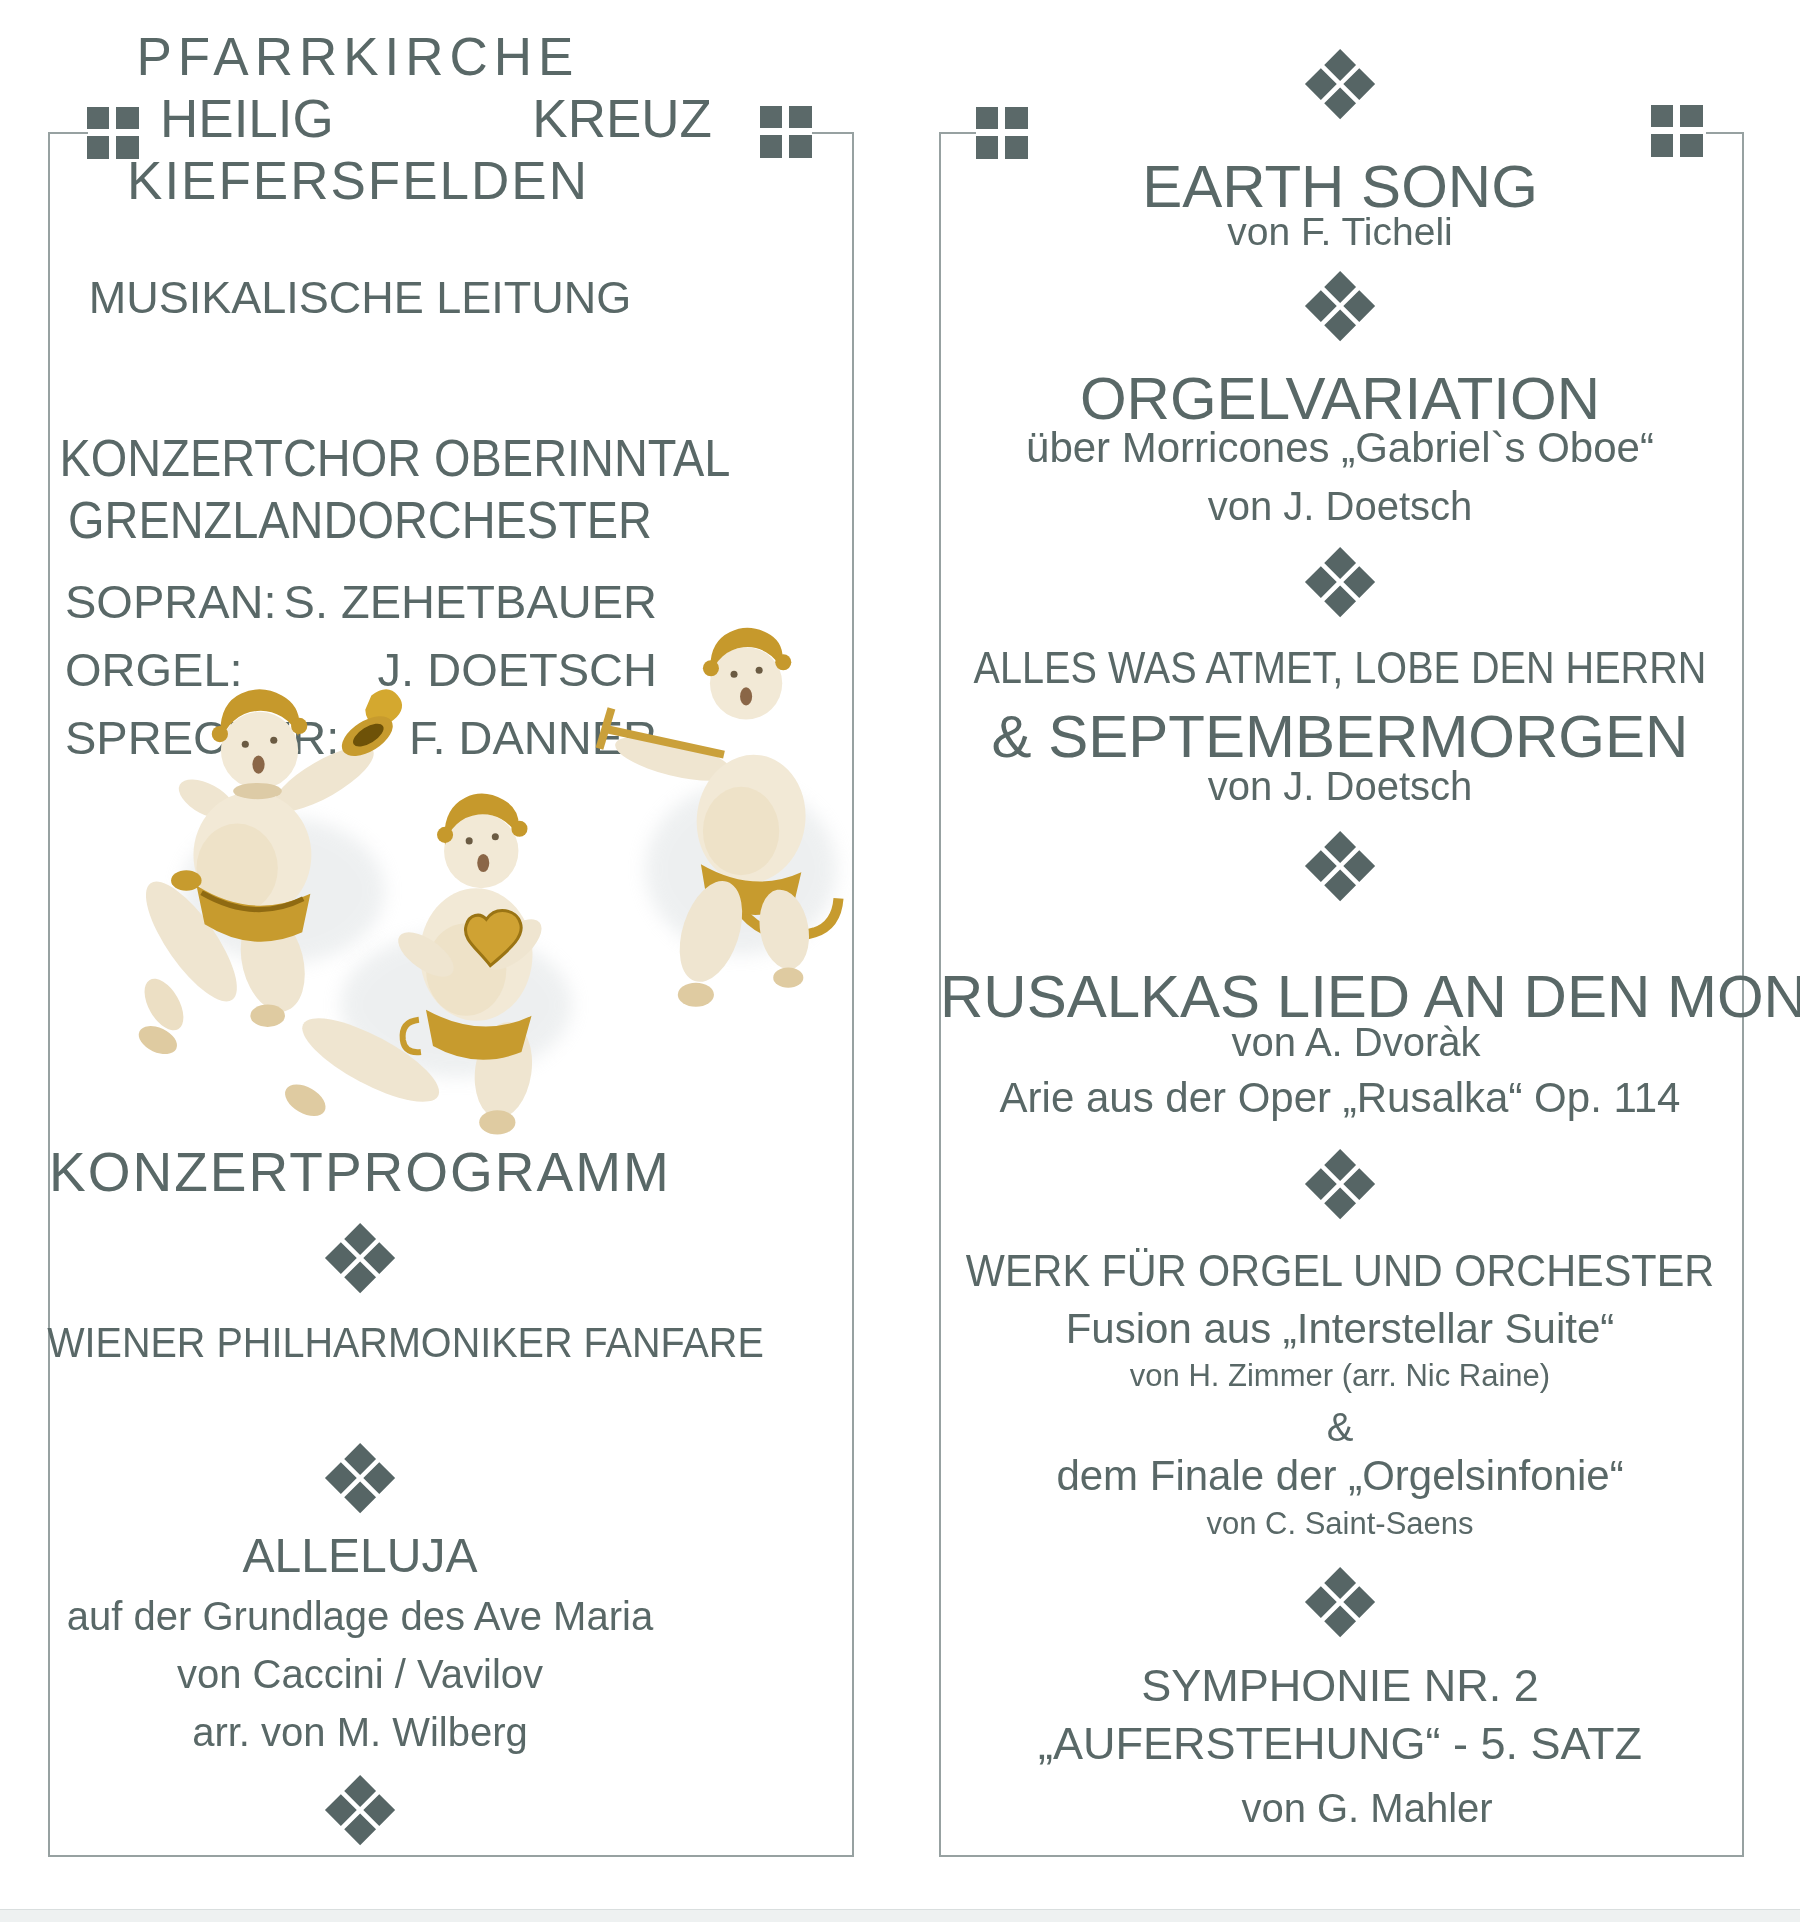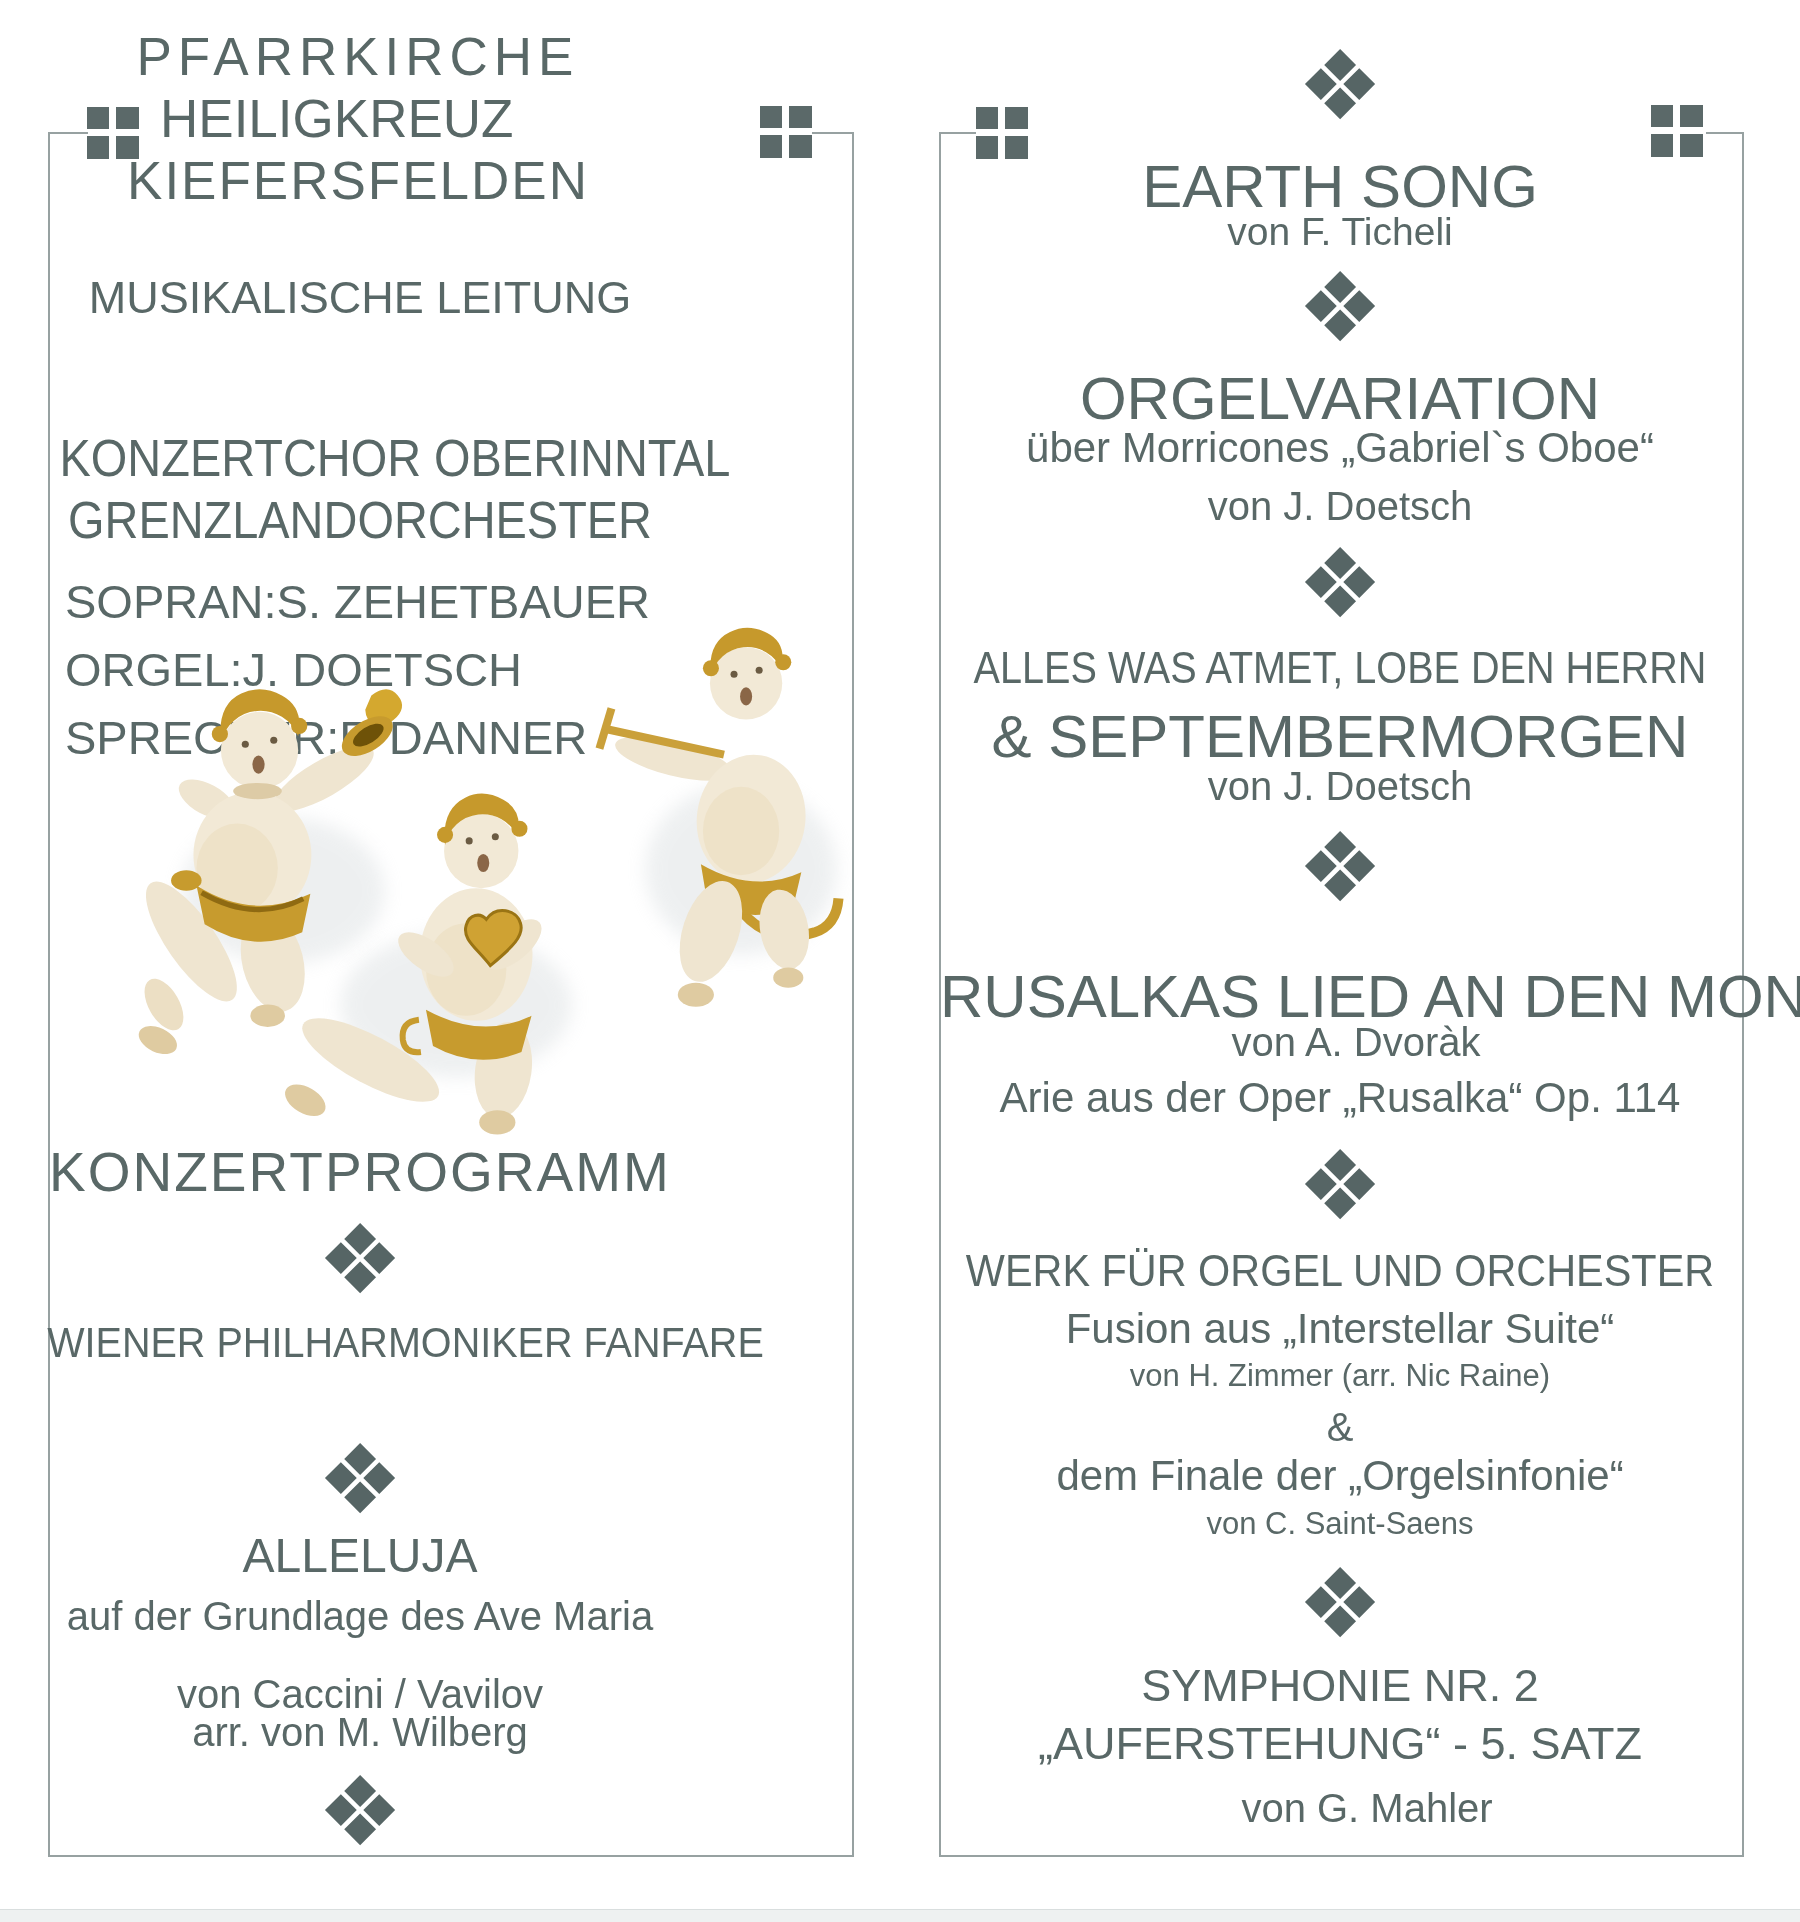"HEILIG" .flexrow { justify-content: flex-start -> space-between }
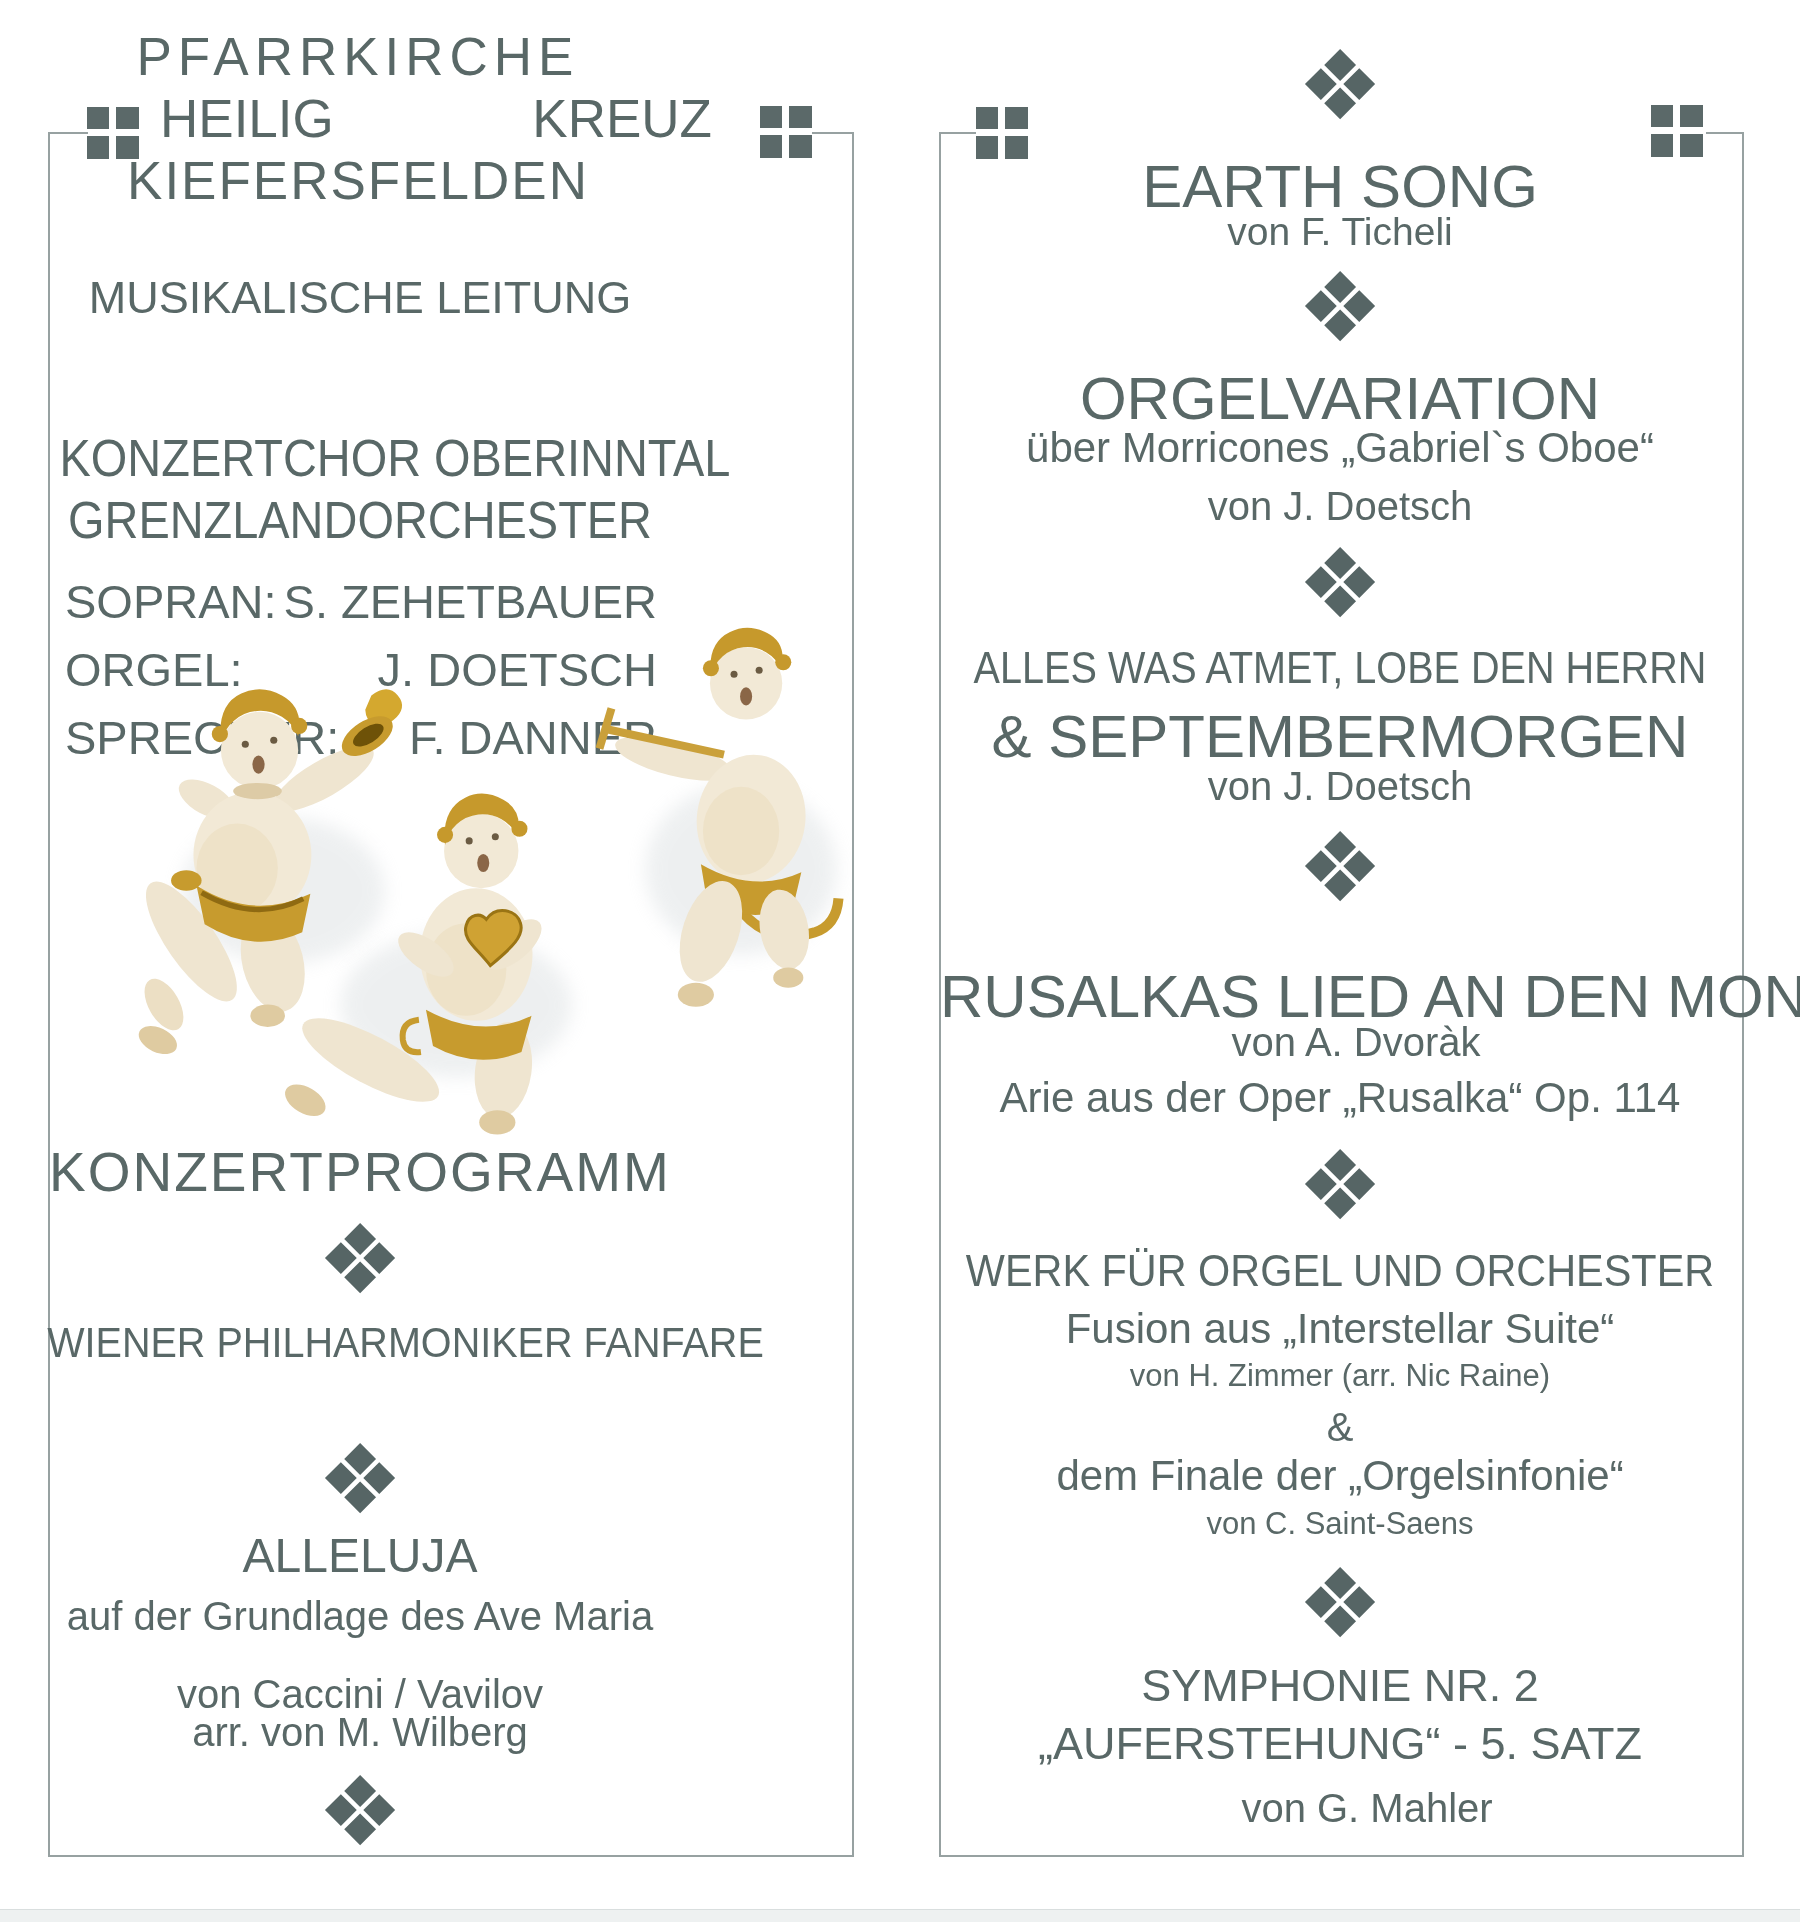"von Caccini / Vavilov" div.abs { margin-top: 20px -> none }
